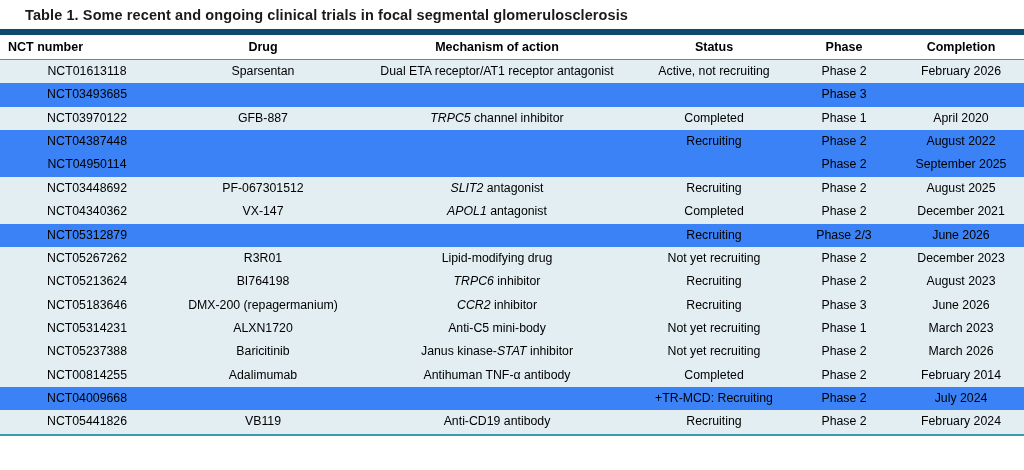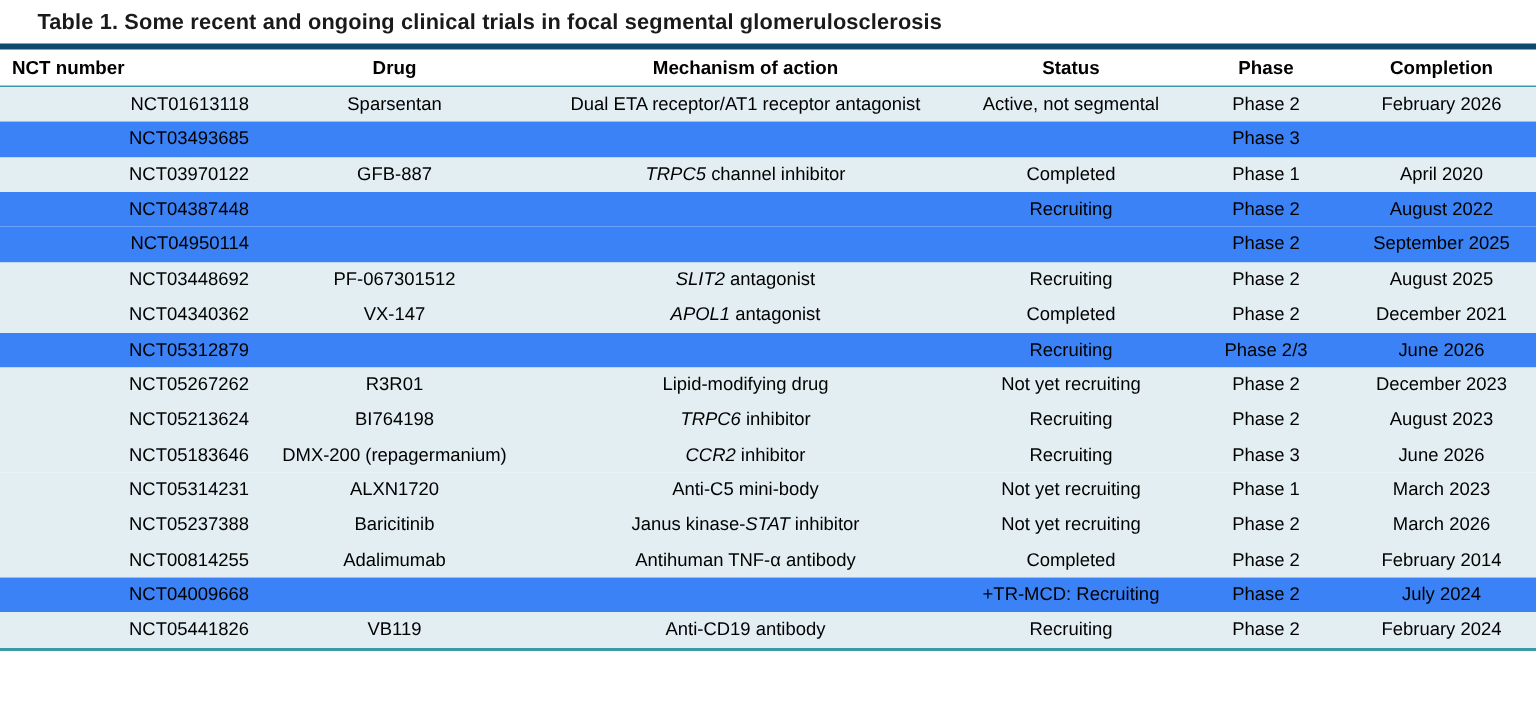"NCT number" thead th { border-top: 4px solid #0c4a6e -> 6px solid #0c4a6e }
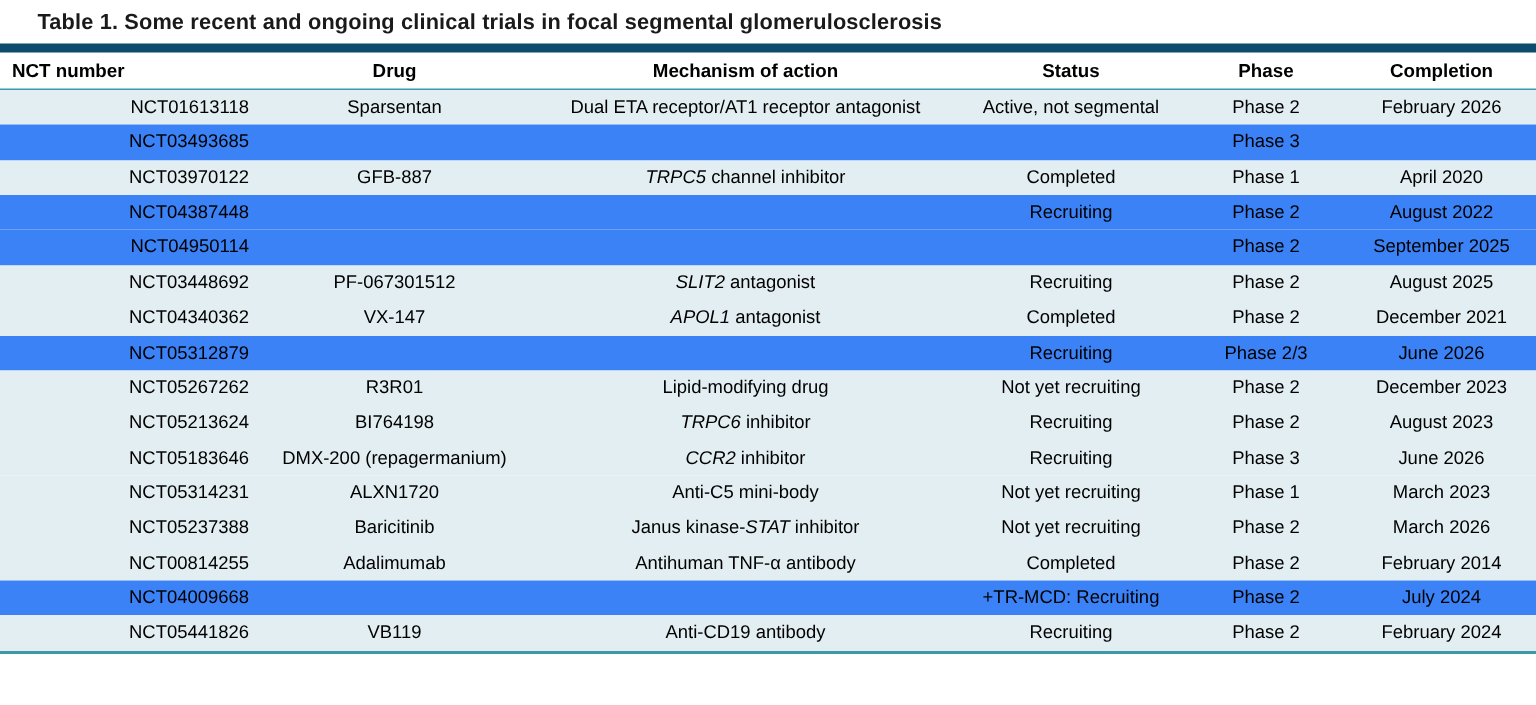"NCT01613118" tbody td.left { text-align: right -> center }
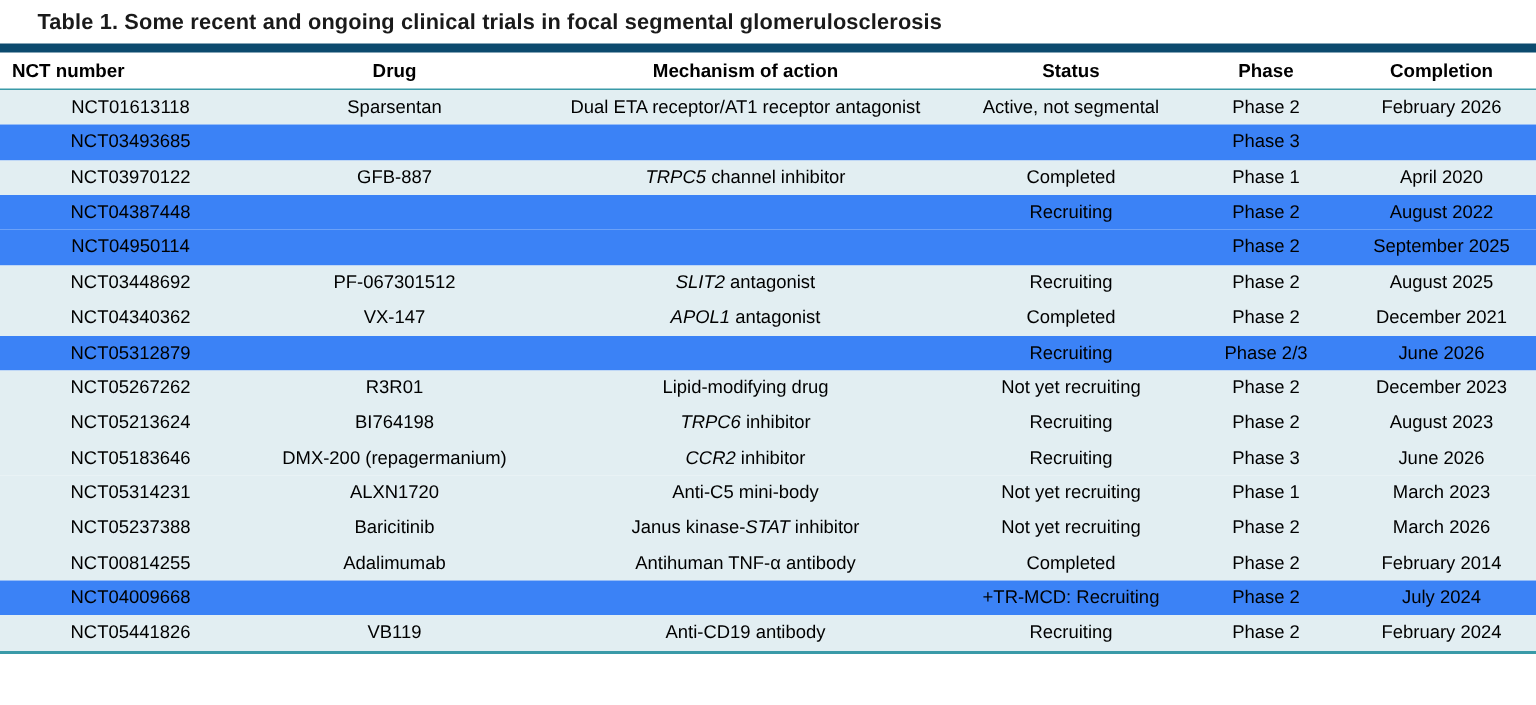"Active, not segmental" td { text: segmental -> recruiting }
